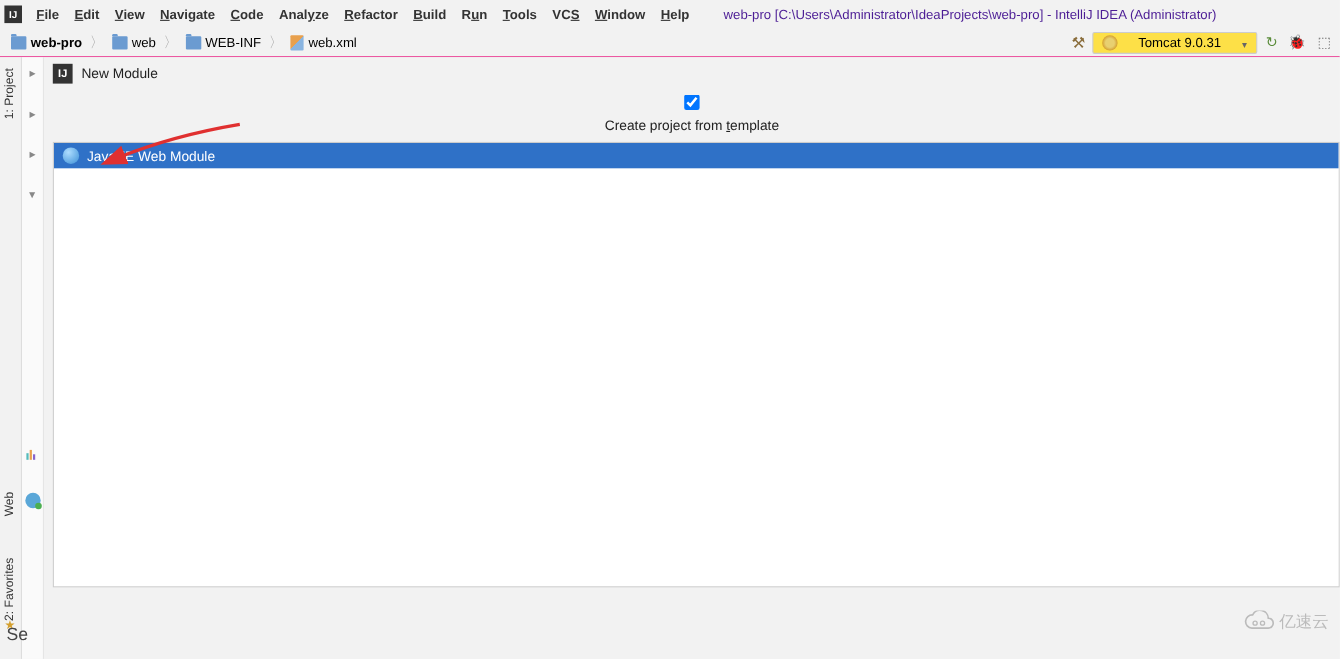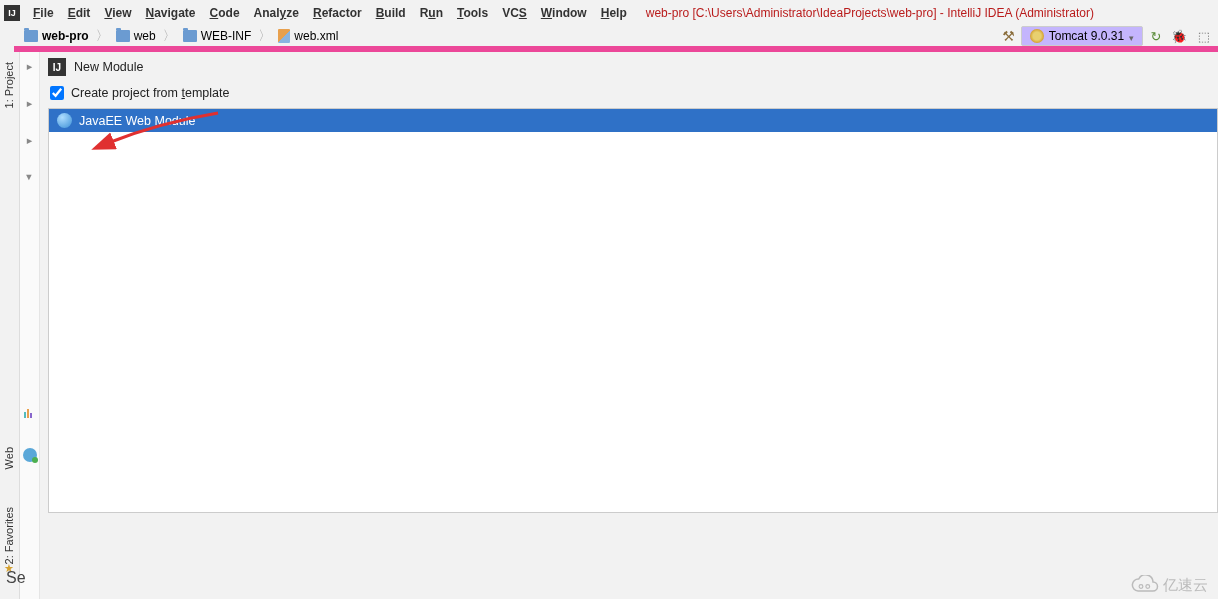"web-pro [C:\Users\Administrator\IdeaProjects\web-pro] -" .menubar .title-text { color: #b91c1c -> #4c1d95; margin-left: 12px -> 24px }
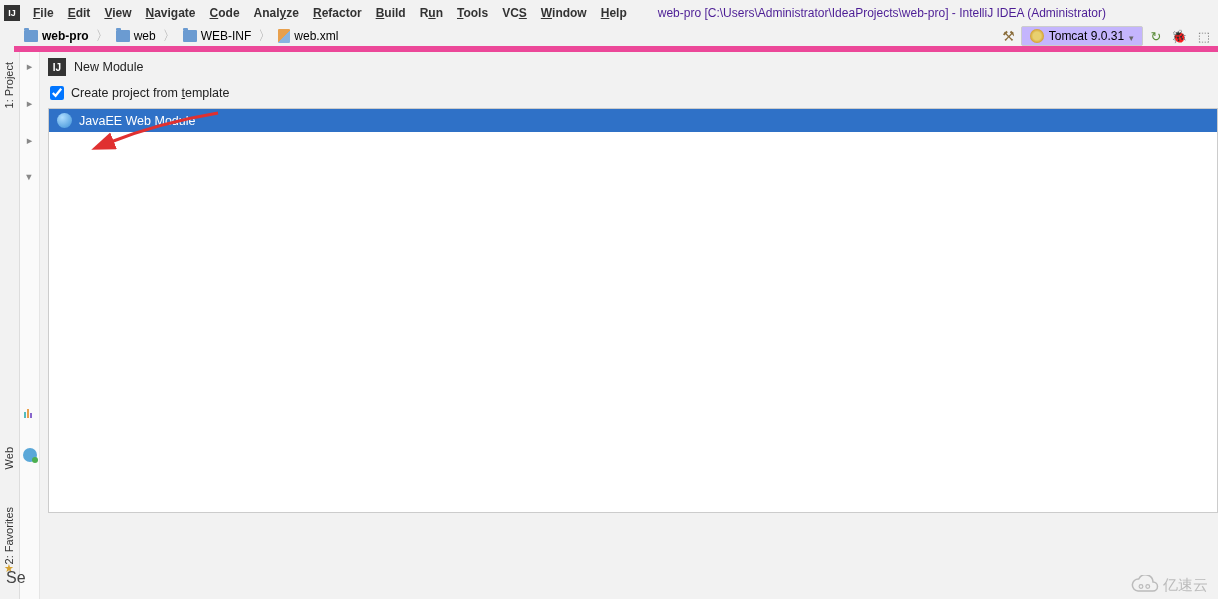"web-pro" .navbar { border-bottom: 6px solid #ec4899 -> 1px solid #ec4899; margin-left: 14px -> none }
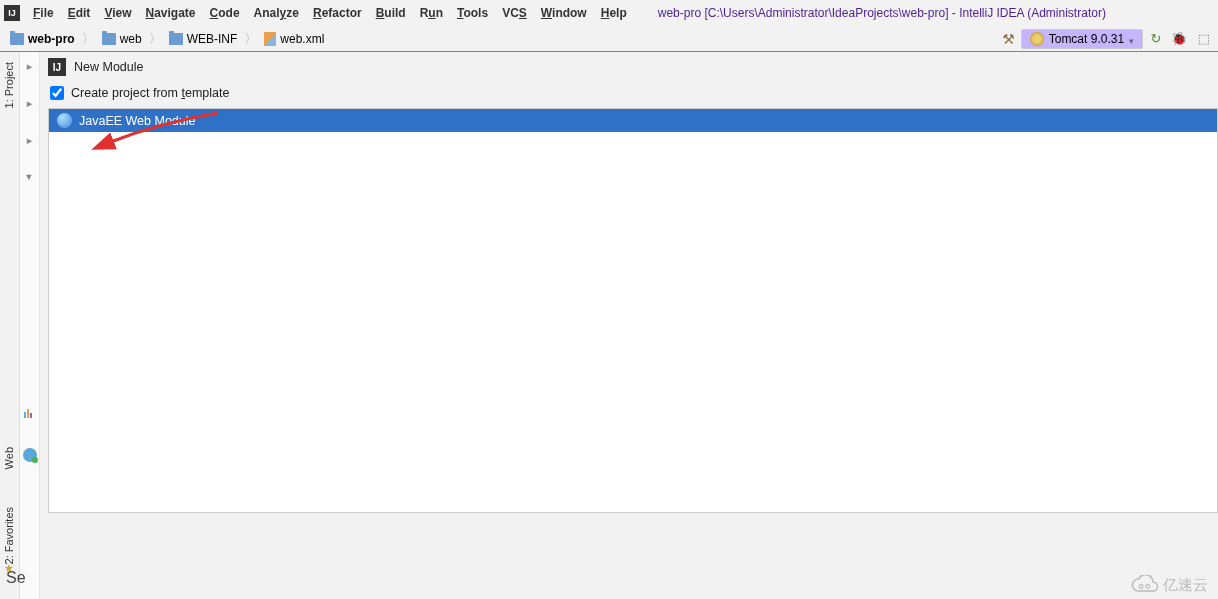"Tomcat 9.0.31" .run-config { background: #c4b5fd -> #fde047; gap: 5px -> 19px }
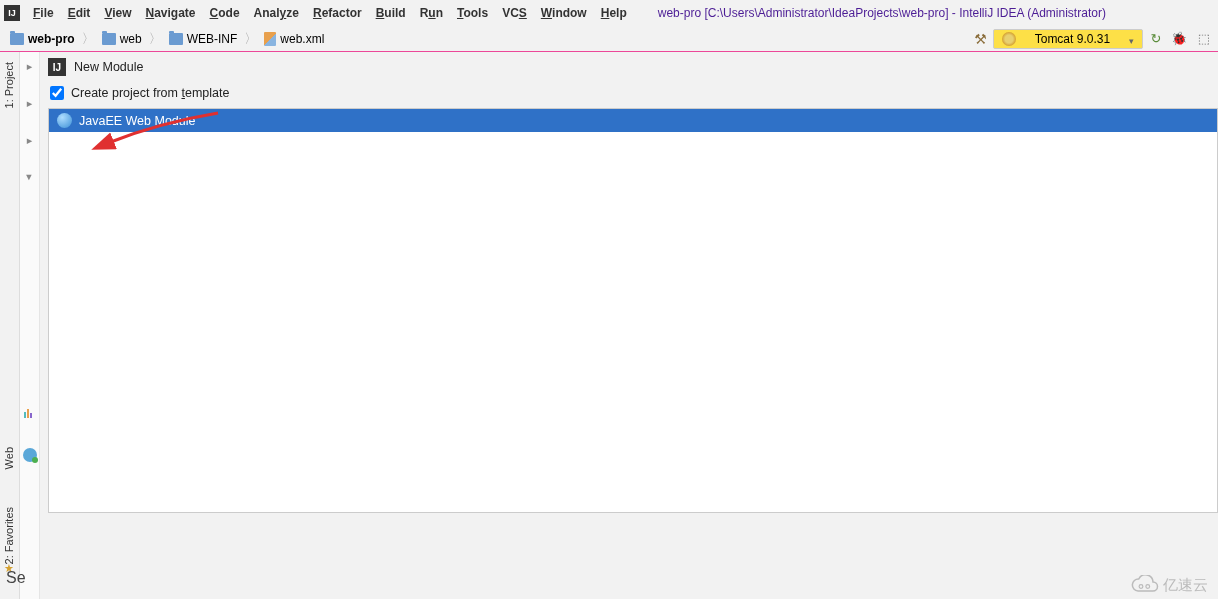"Create project from template" .checkbox-row { flex-direction: none -> column }
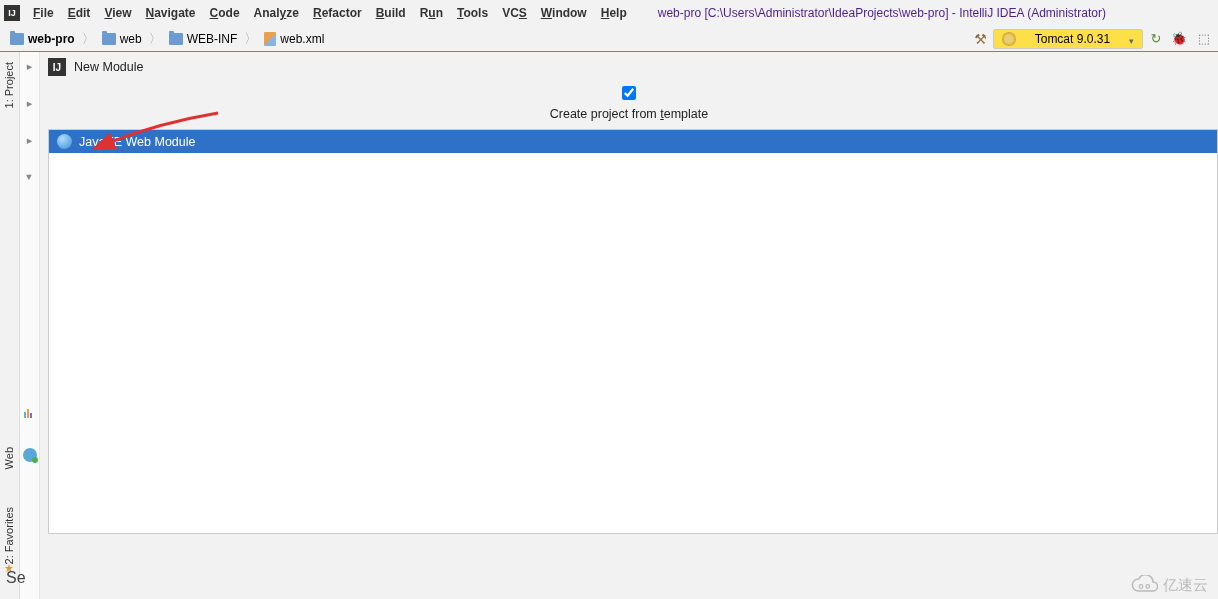"亿速云" .watermark { bottom: 4px -> 24px }
